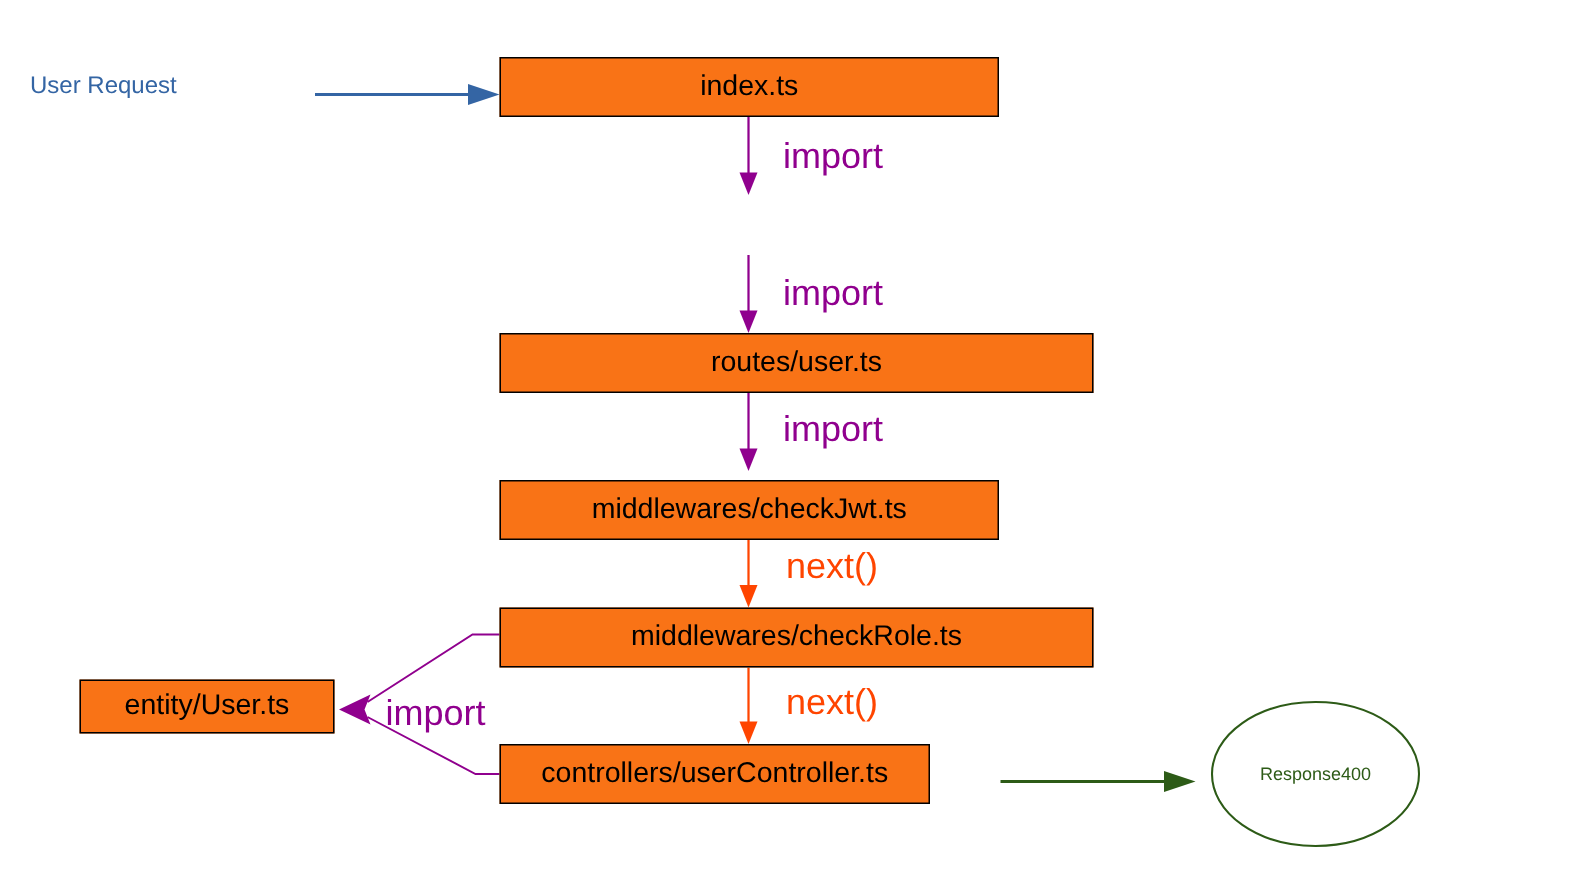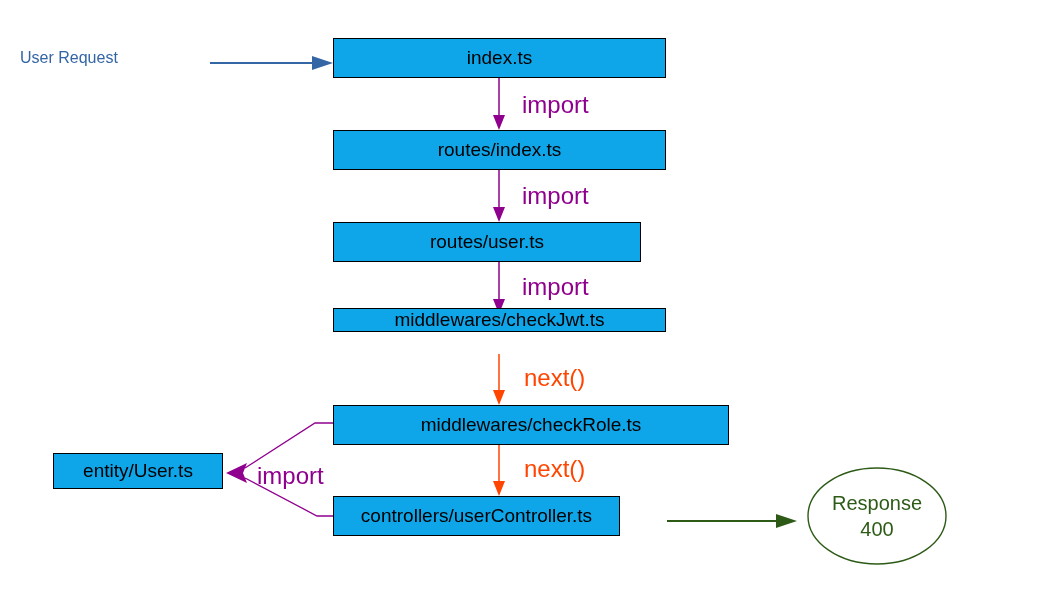"index.ts" .node { background: #0ea5e9 -> #f97316 }
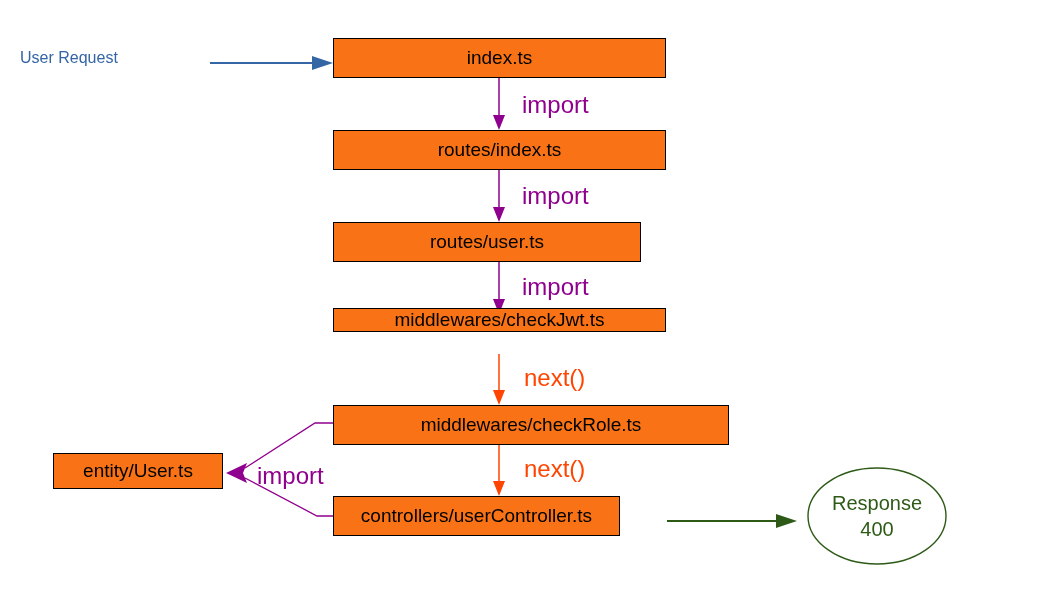"routes/index.ts" div.node { html: <div>routes/index.ts</div> -> none }
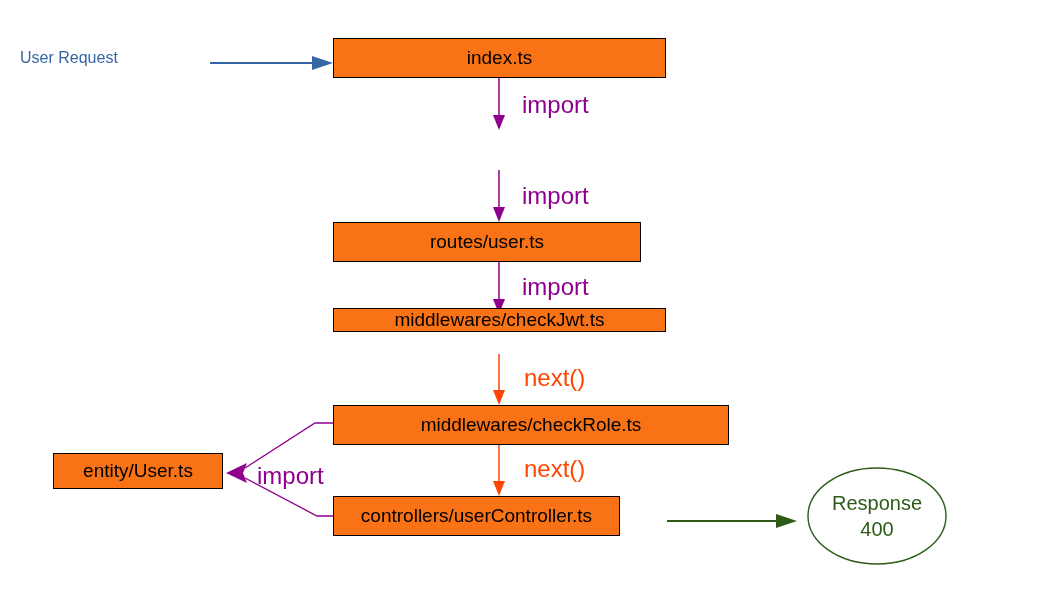"routes/user.ts" div.node { width: 308px -> 396px }
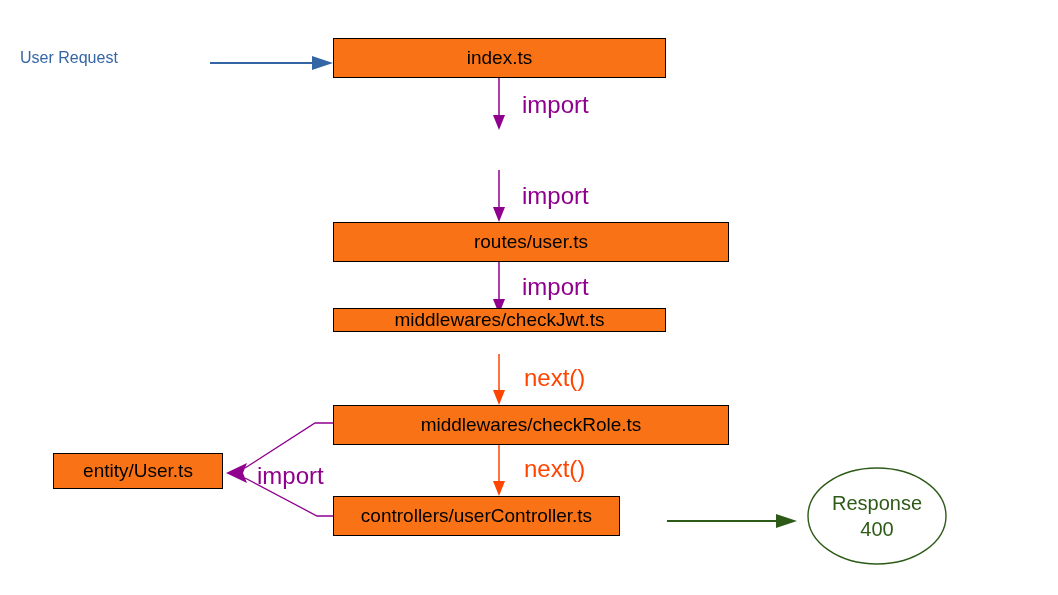"middlewares/checkJwt.ts" div.node { height: 24px -> 40px; top: 308px -> 320px }
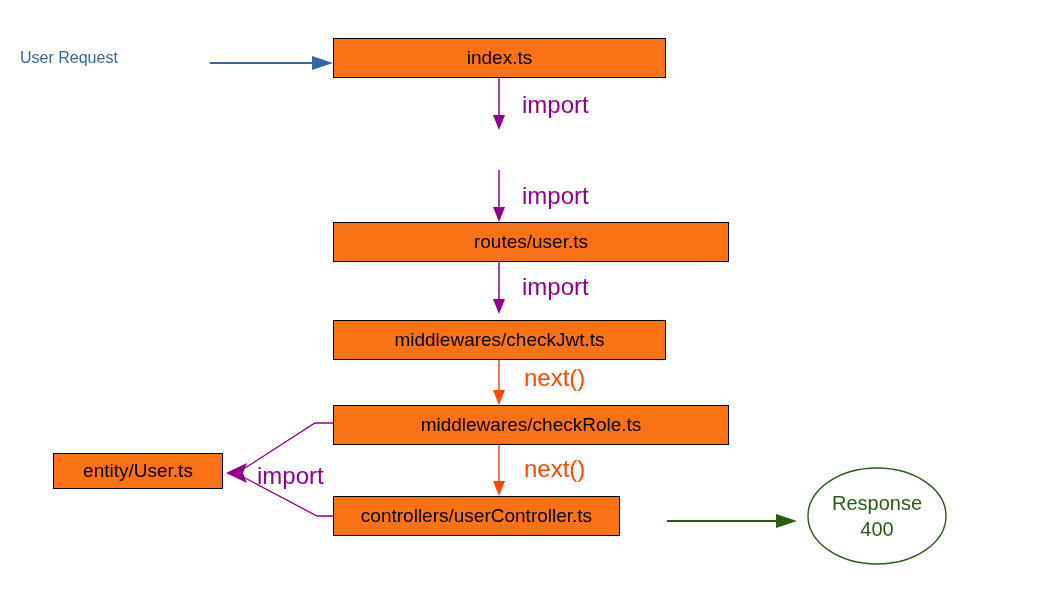"Response" .terminal-label { flex-direction: column -> row; font-size: 20px -> 12px }
